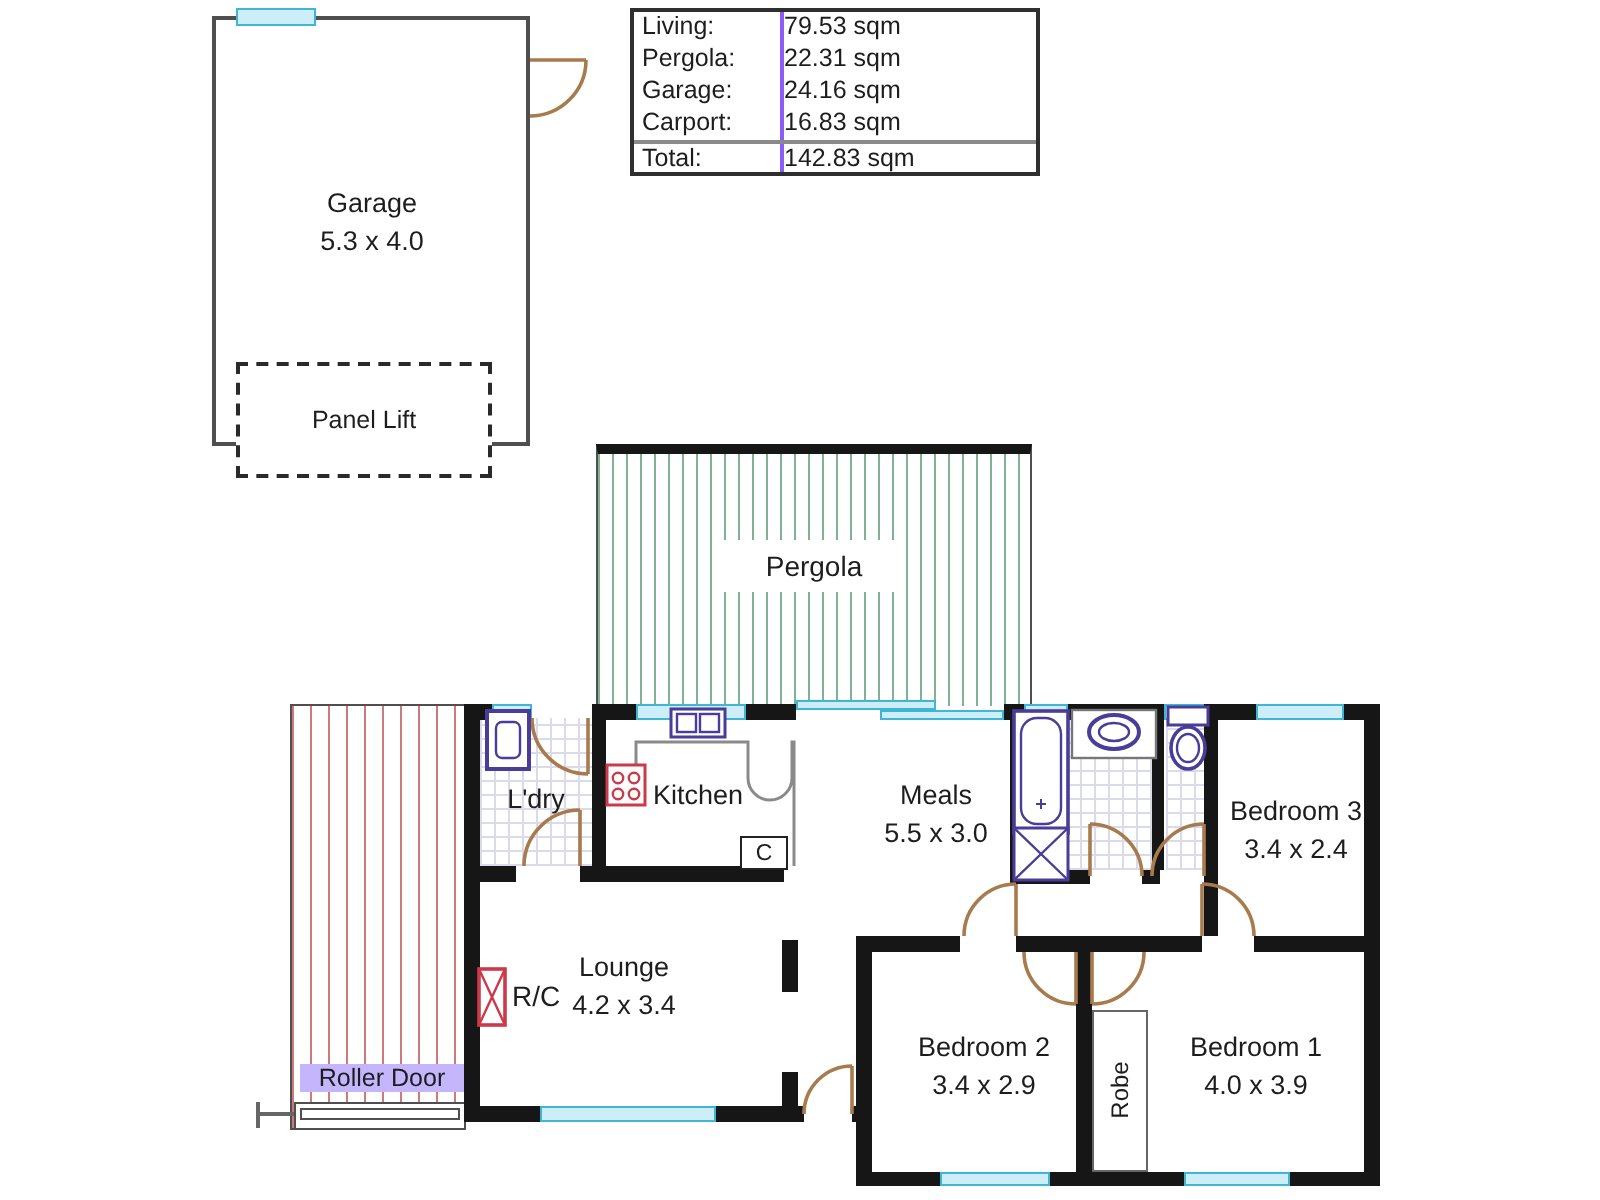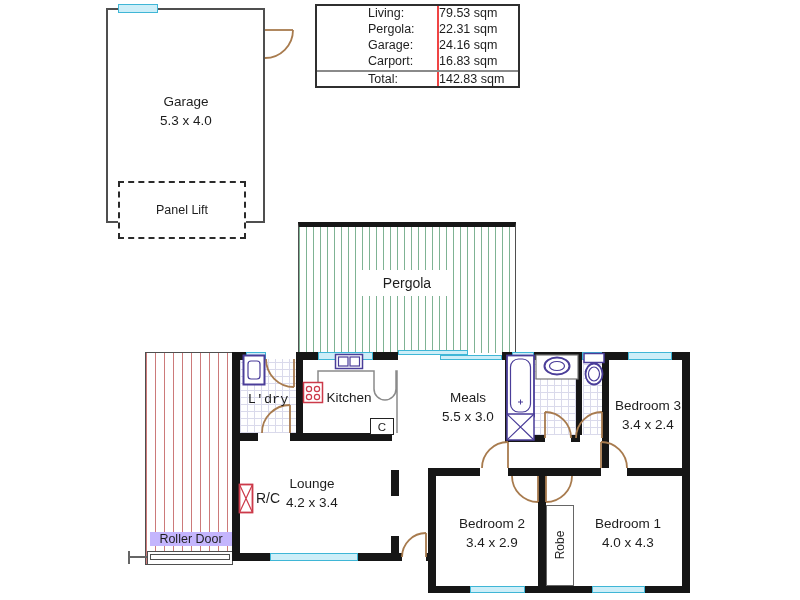"Living:" #area-table .tl { border-right: 2px solid #ef4444 -> 2px solid #8b5cf6; margin-left: 47px -> none }
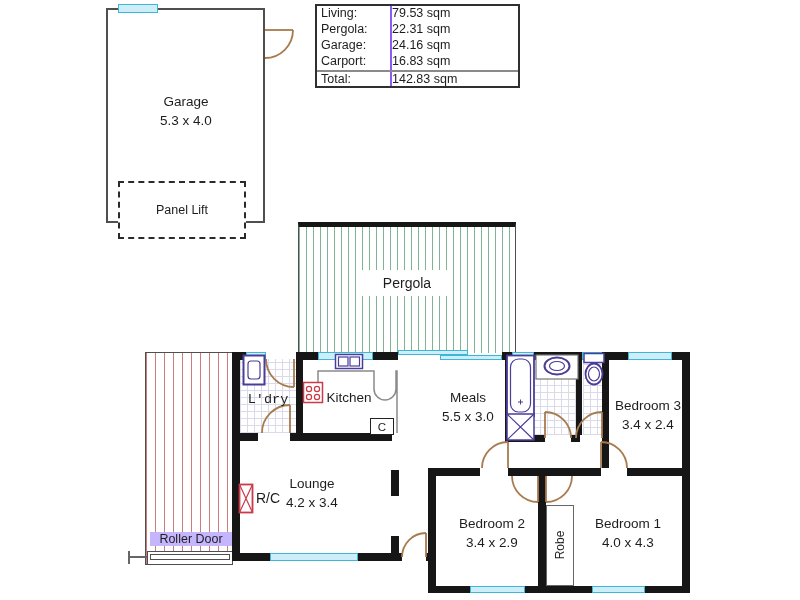"L'dry" div.lbl { font-family: Liberation Mono, monospace -> none }
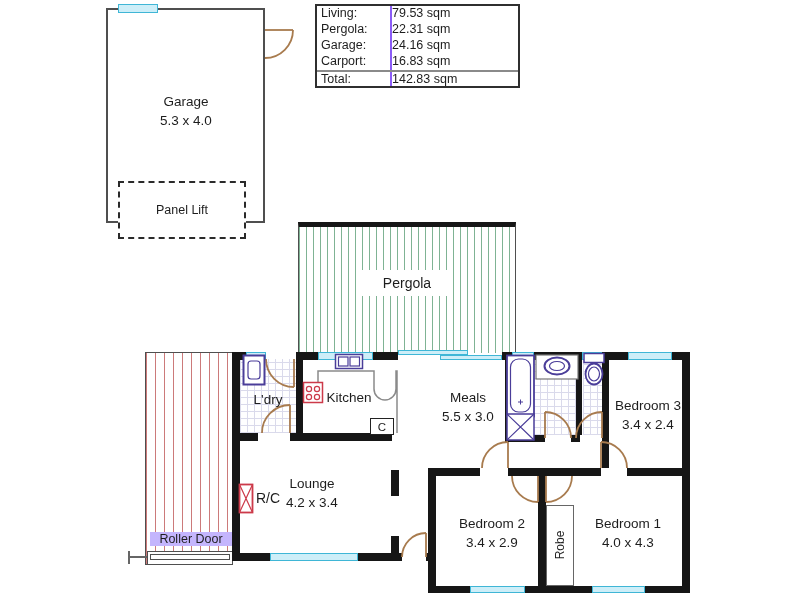"4.0 x 4.3" div { text: 4.3 -> 3.9 }
